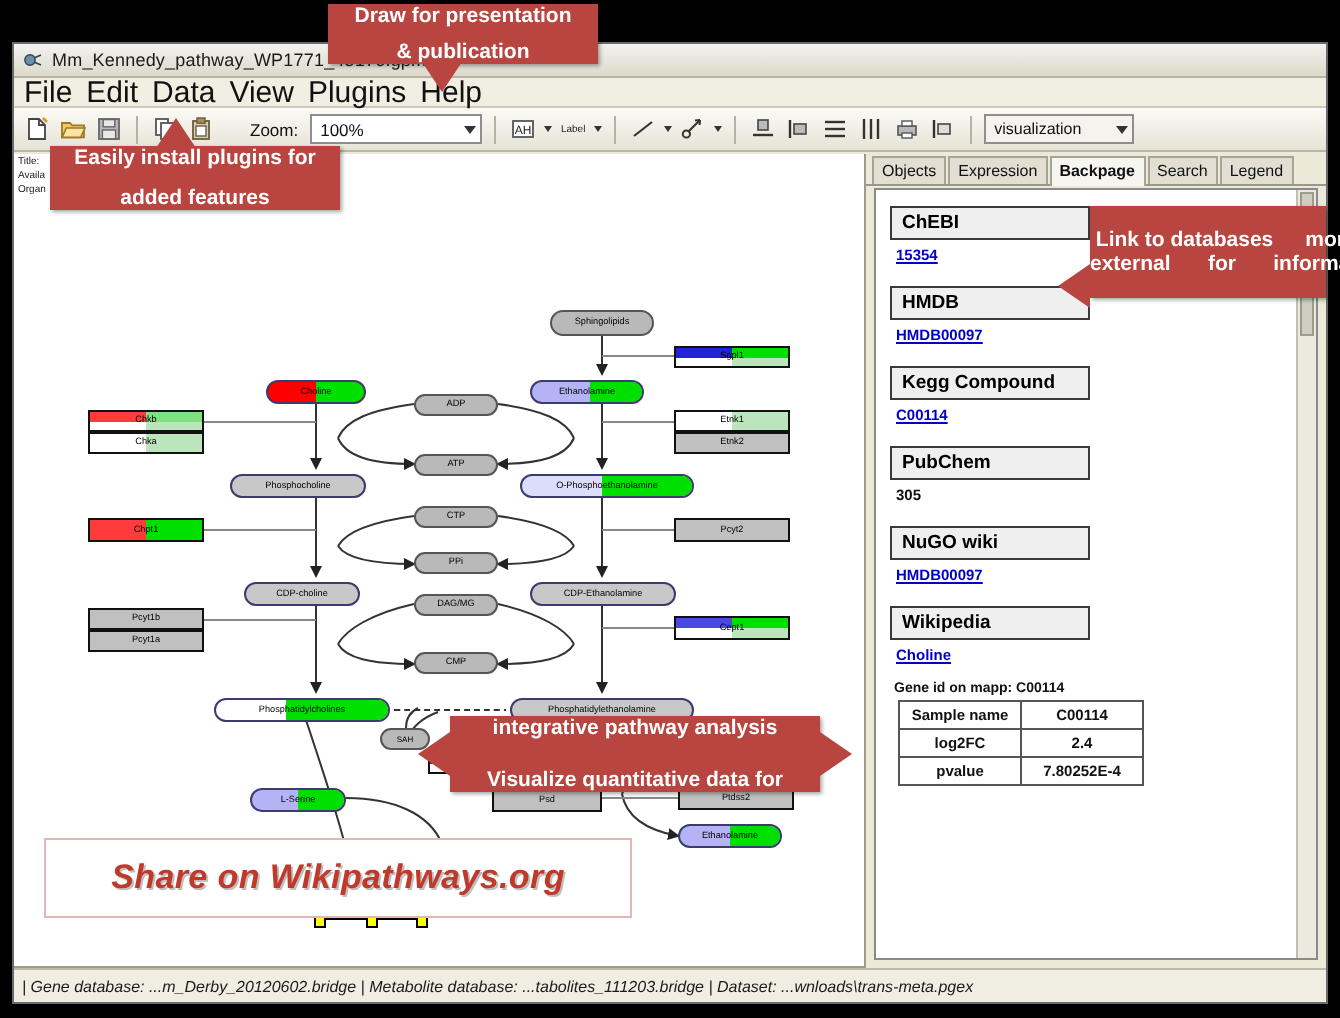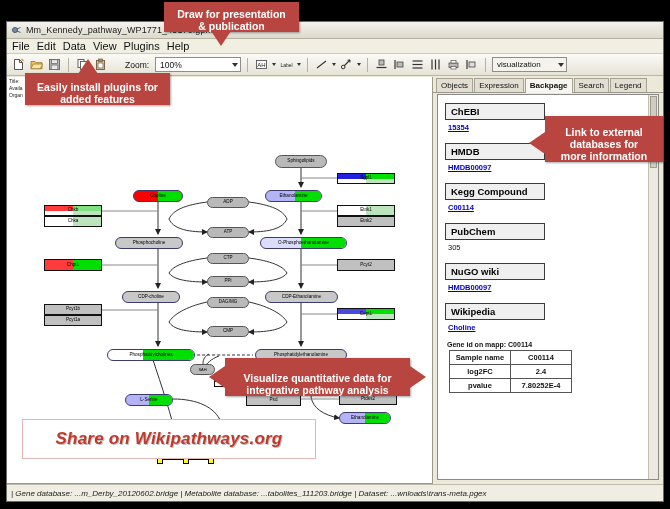"Draw for presentation" .callout { justify-content: flex-end -> space-between }
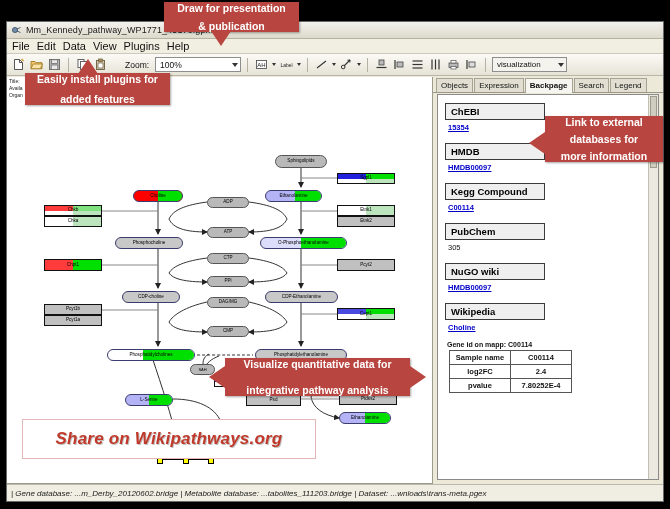"File" .menubar span { font-size: 11px -> 15px }
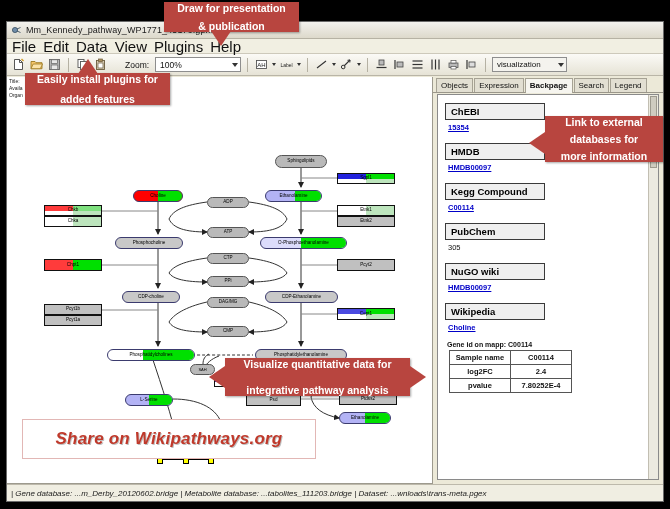"Link to external" div.callout { flex-direction: column -> row; top: 116px -> 103px }
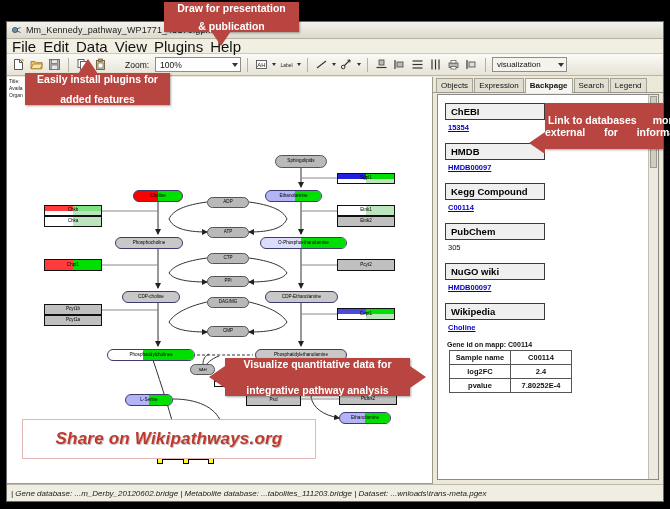"305" .bp-plain { font-weight: normal -> bold }
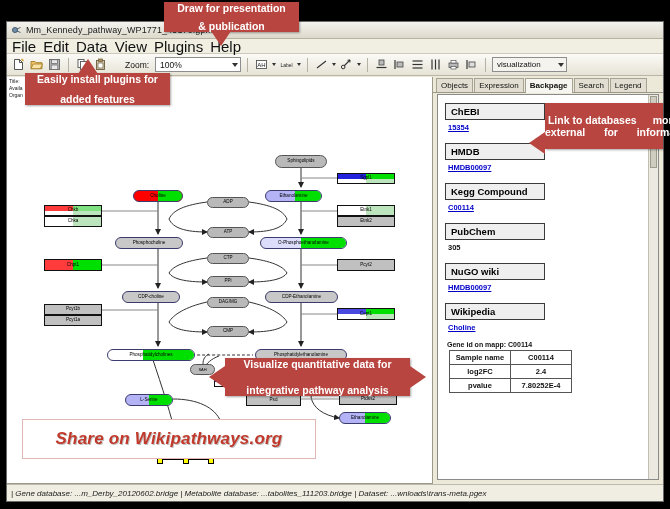"Visualize quantitative data for" span { order: before "integrative pathway analysis" -> after "integrative pathway analysis" }
